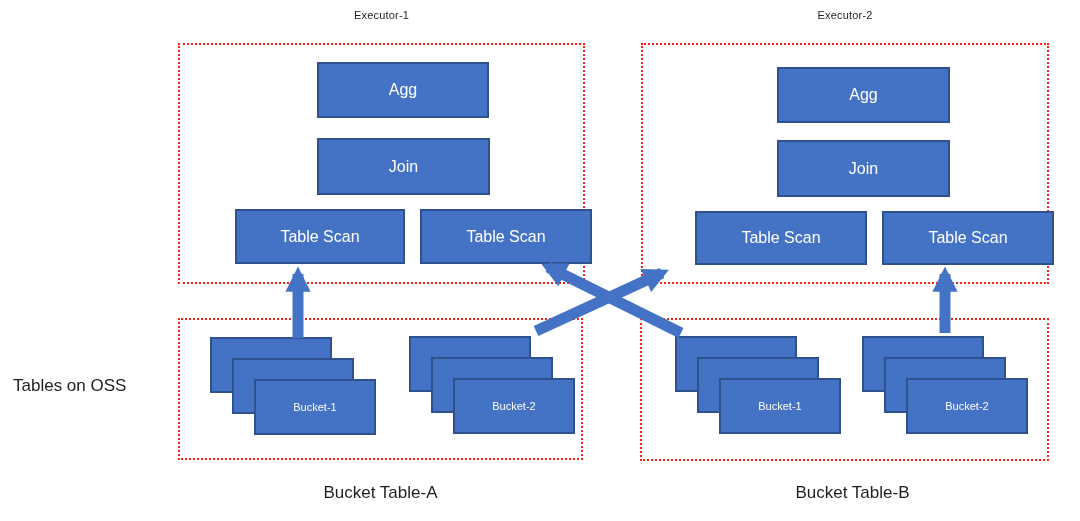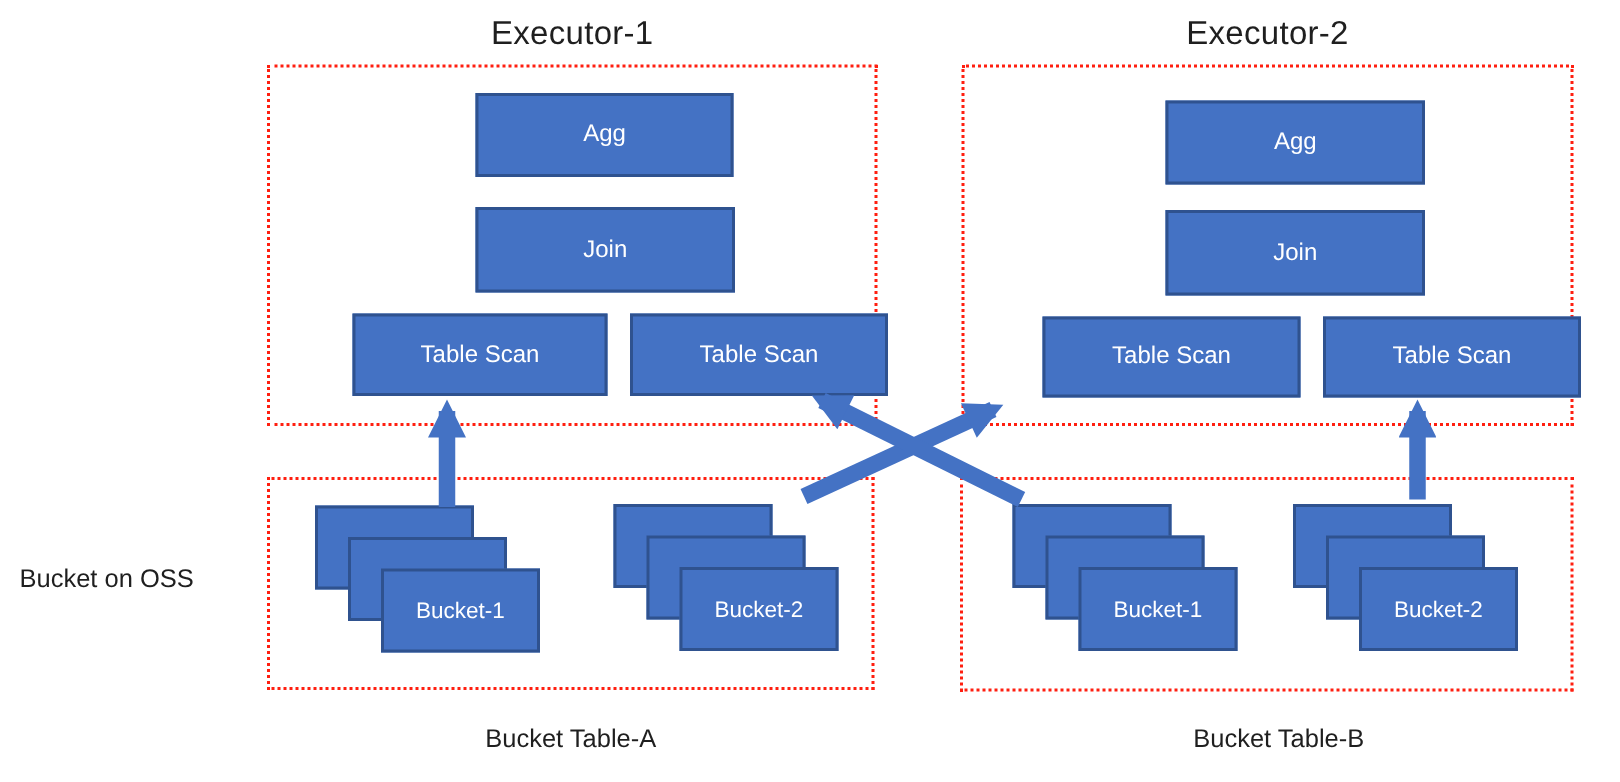"Executor-1" .exec-title { font-size: 22px -> 11px }
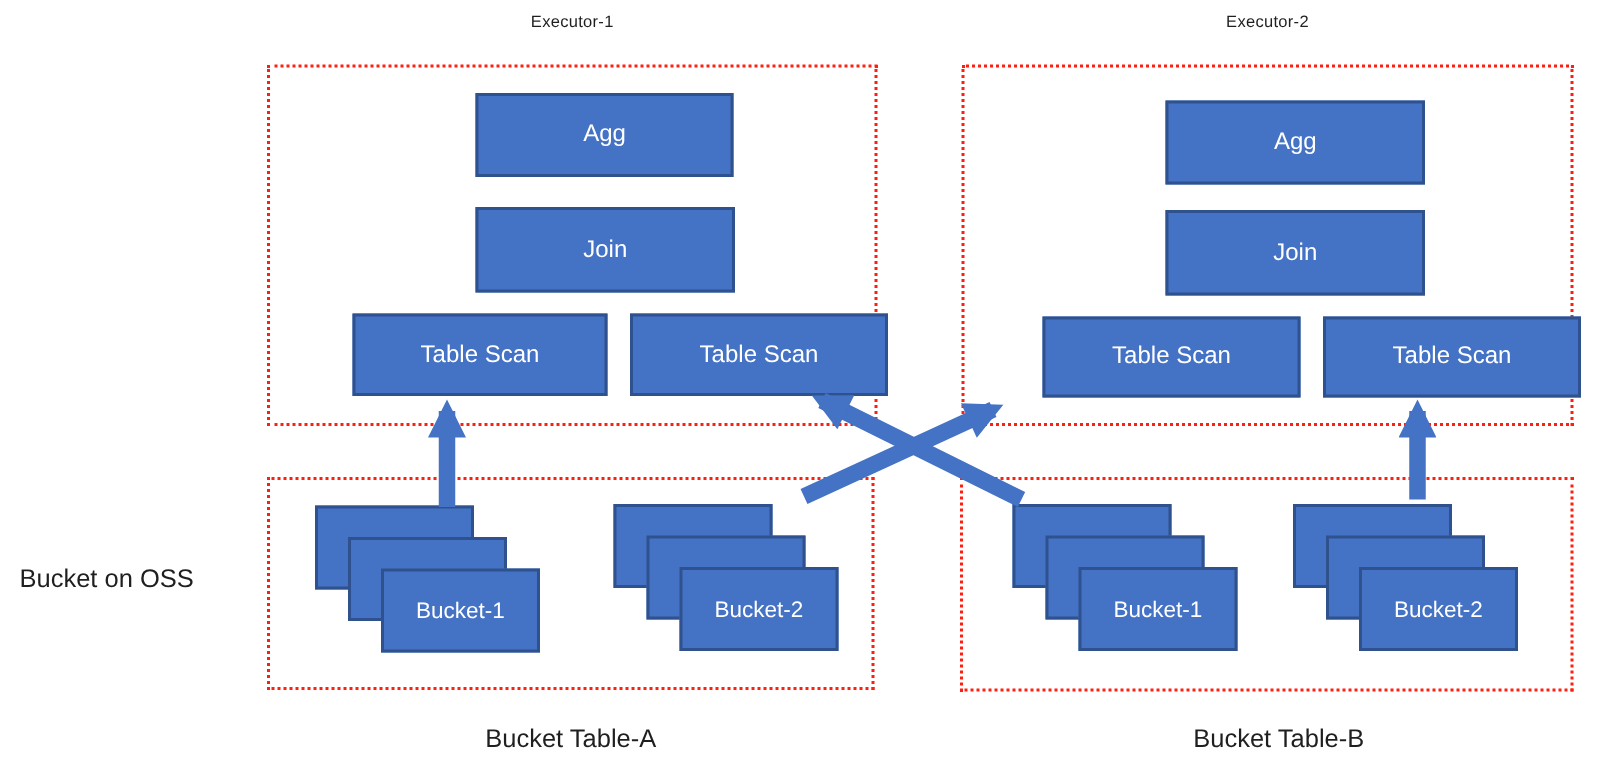"Bucket on OSS" div.side-label { text: Bucket -> Tables }
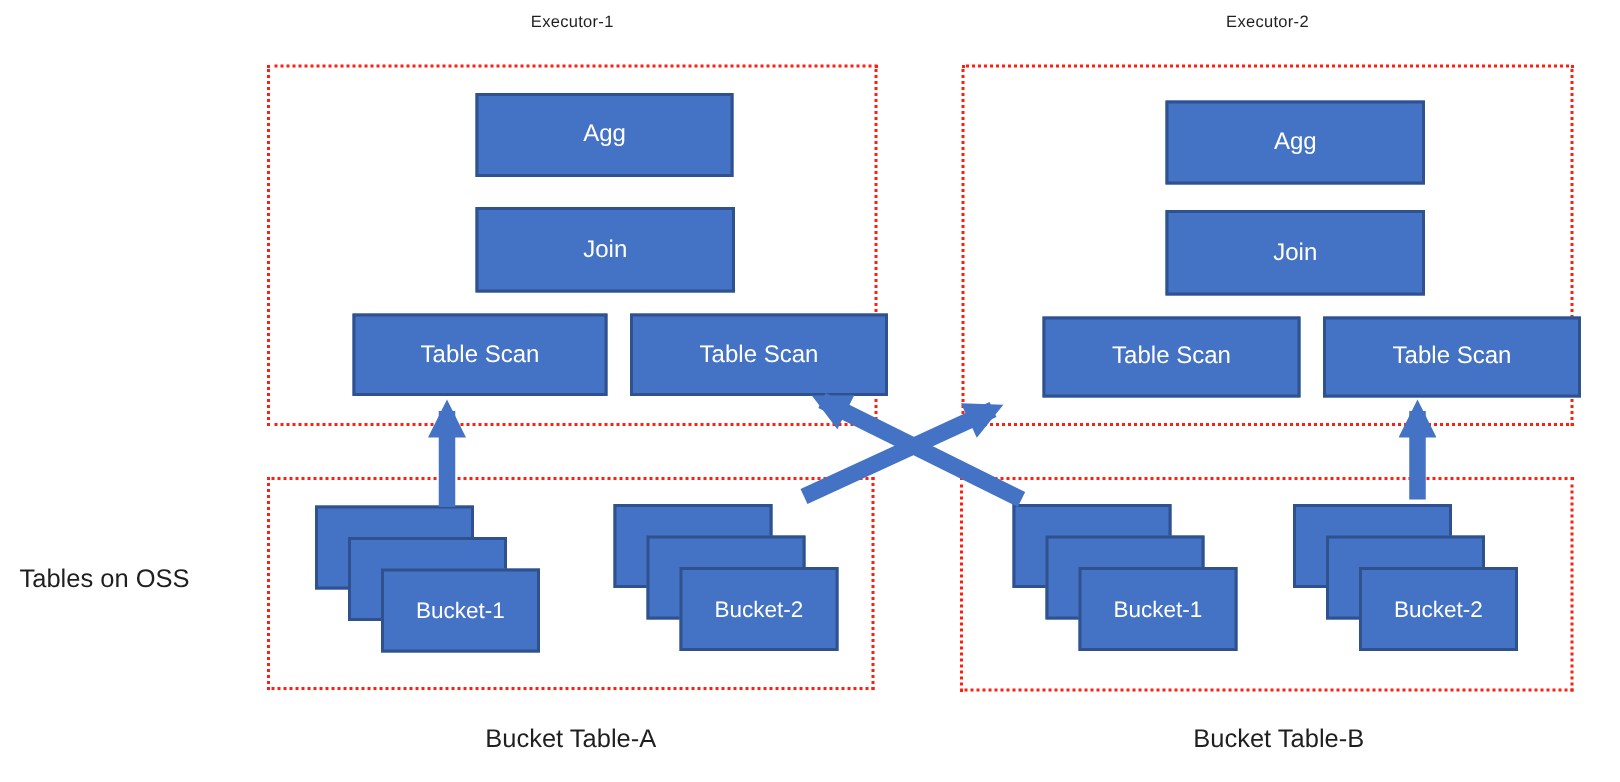"Bucket-1" .tile { font-size: 15px -> 11px; width: 106px -> 122px }
